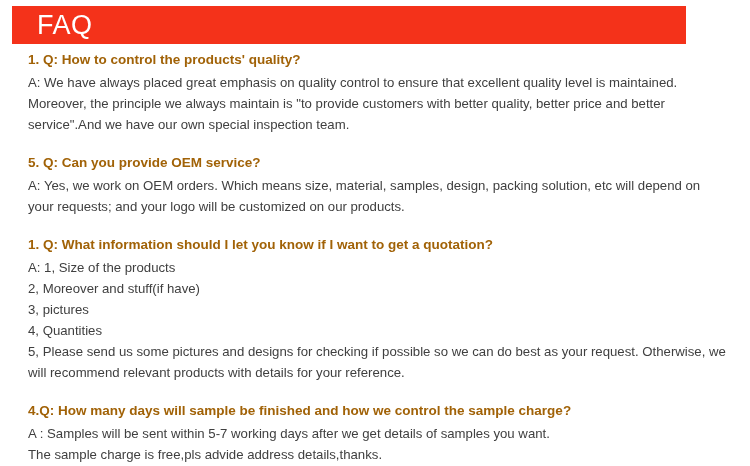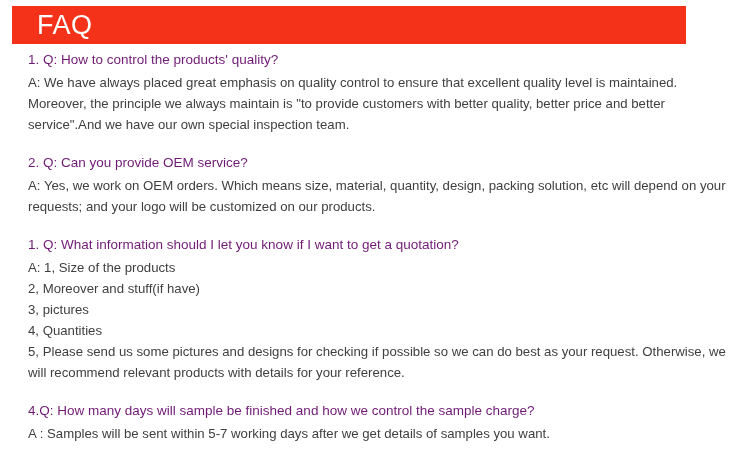"1. Q: How to control" .faq-question { color: #701a75 -> #a16207; font-weight: normal -> bold }
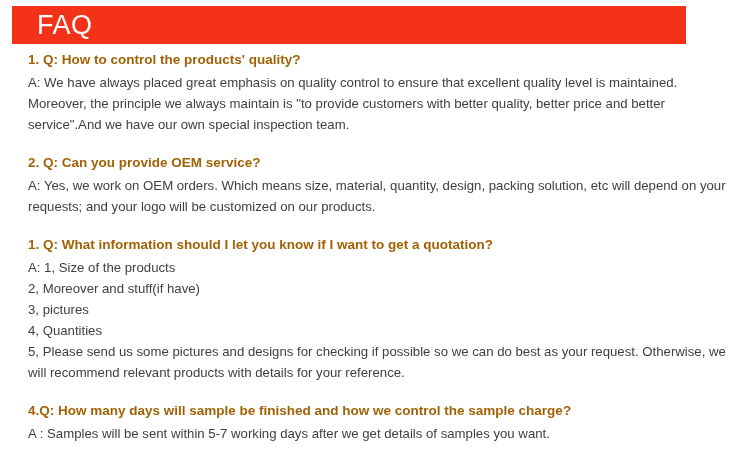"2. Q: Can you provide" p.faq-question { text: 2 -> 5 }
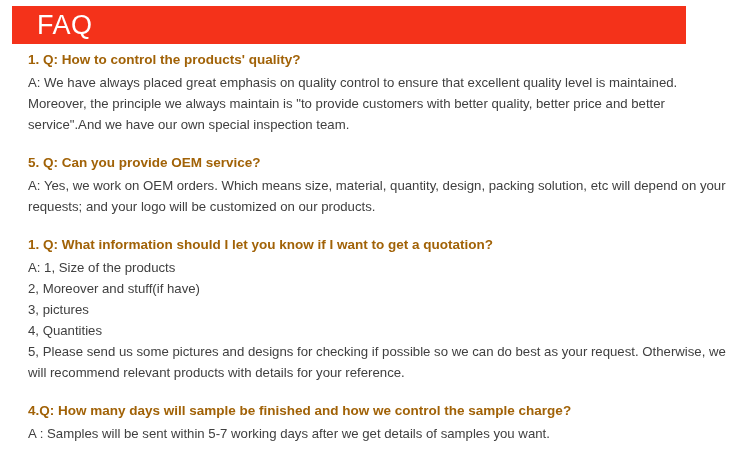"A: Yes, we work on" span.faq-answer-line { text: quantity -> samples }
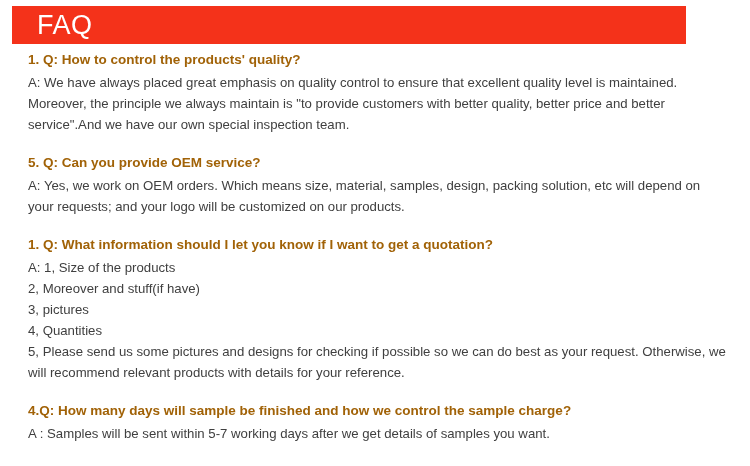"The sample charge is free,pls" span.faq-answer-line { html: none -> <span>The sample charge is free,pls advide address details,thanks.</span> }
